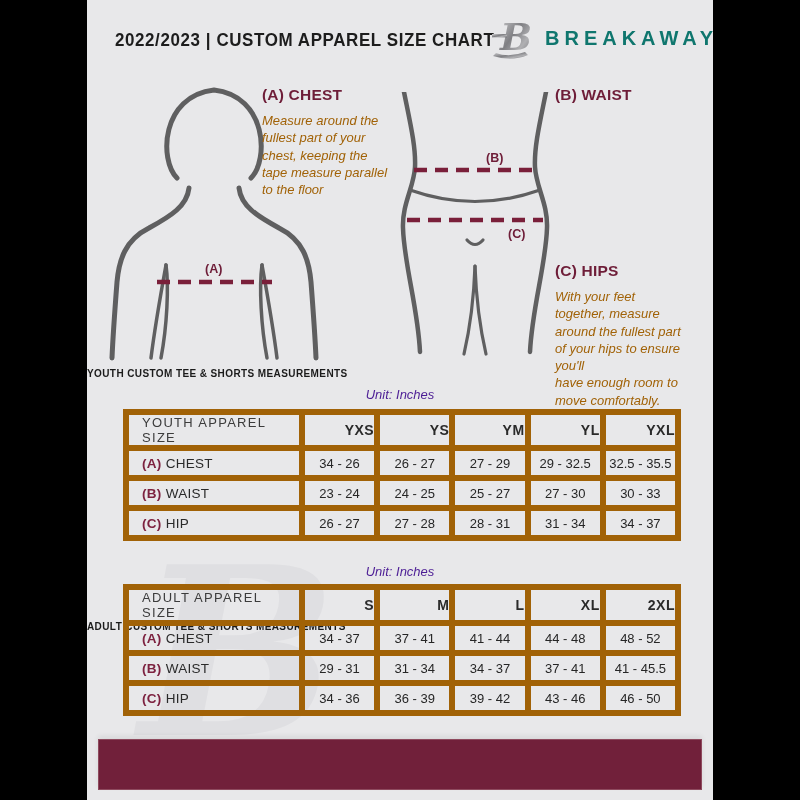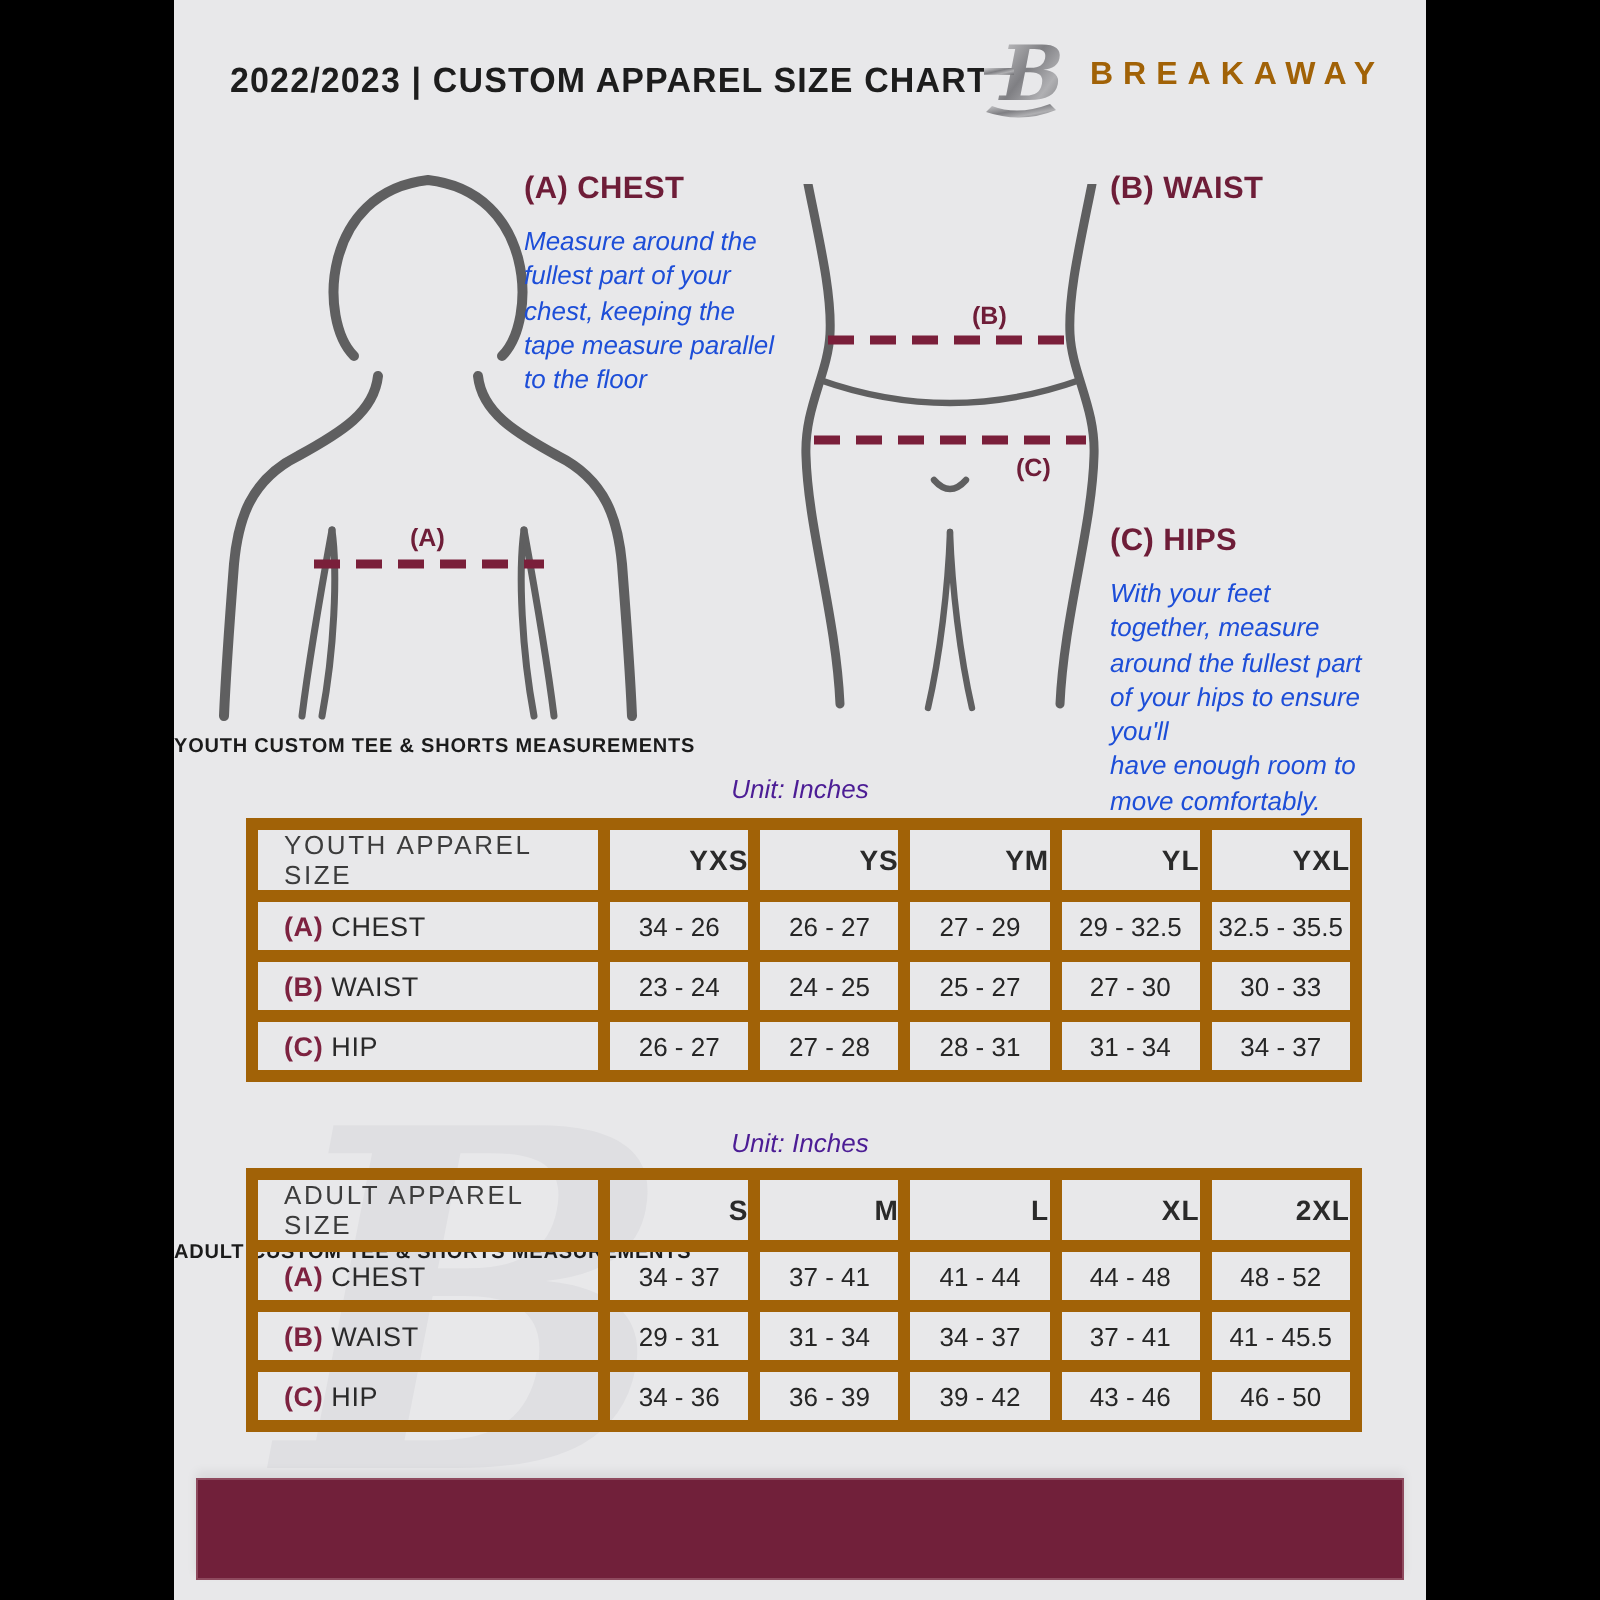"BREAKAWAY" .brand-name { color: #a16207 -> #0f766e; font-size: 16px -> 20px }
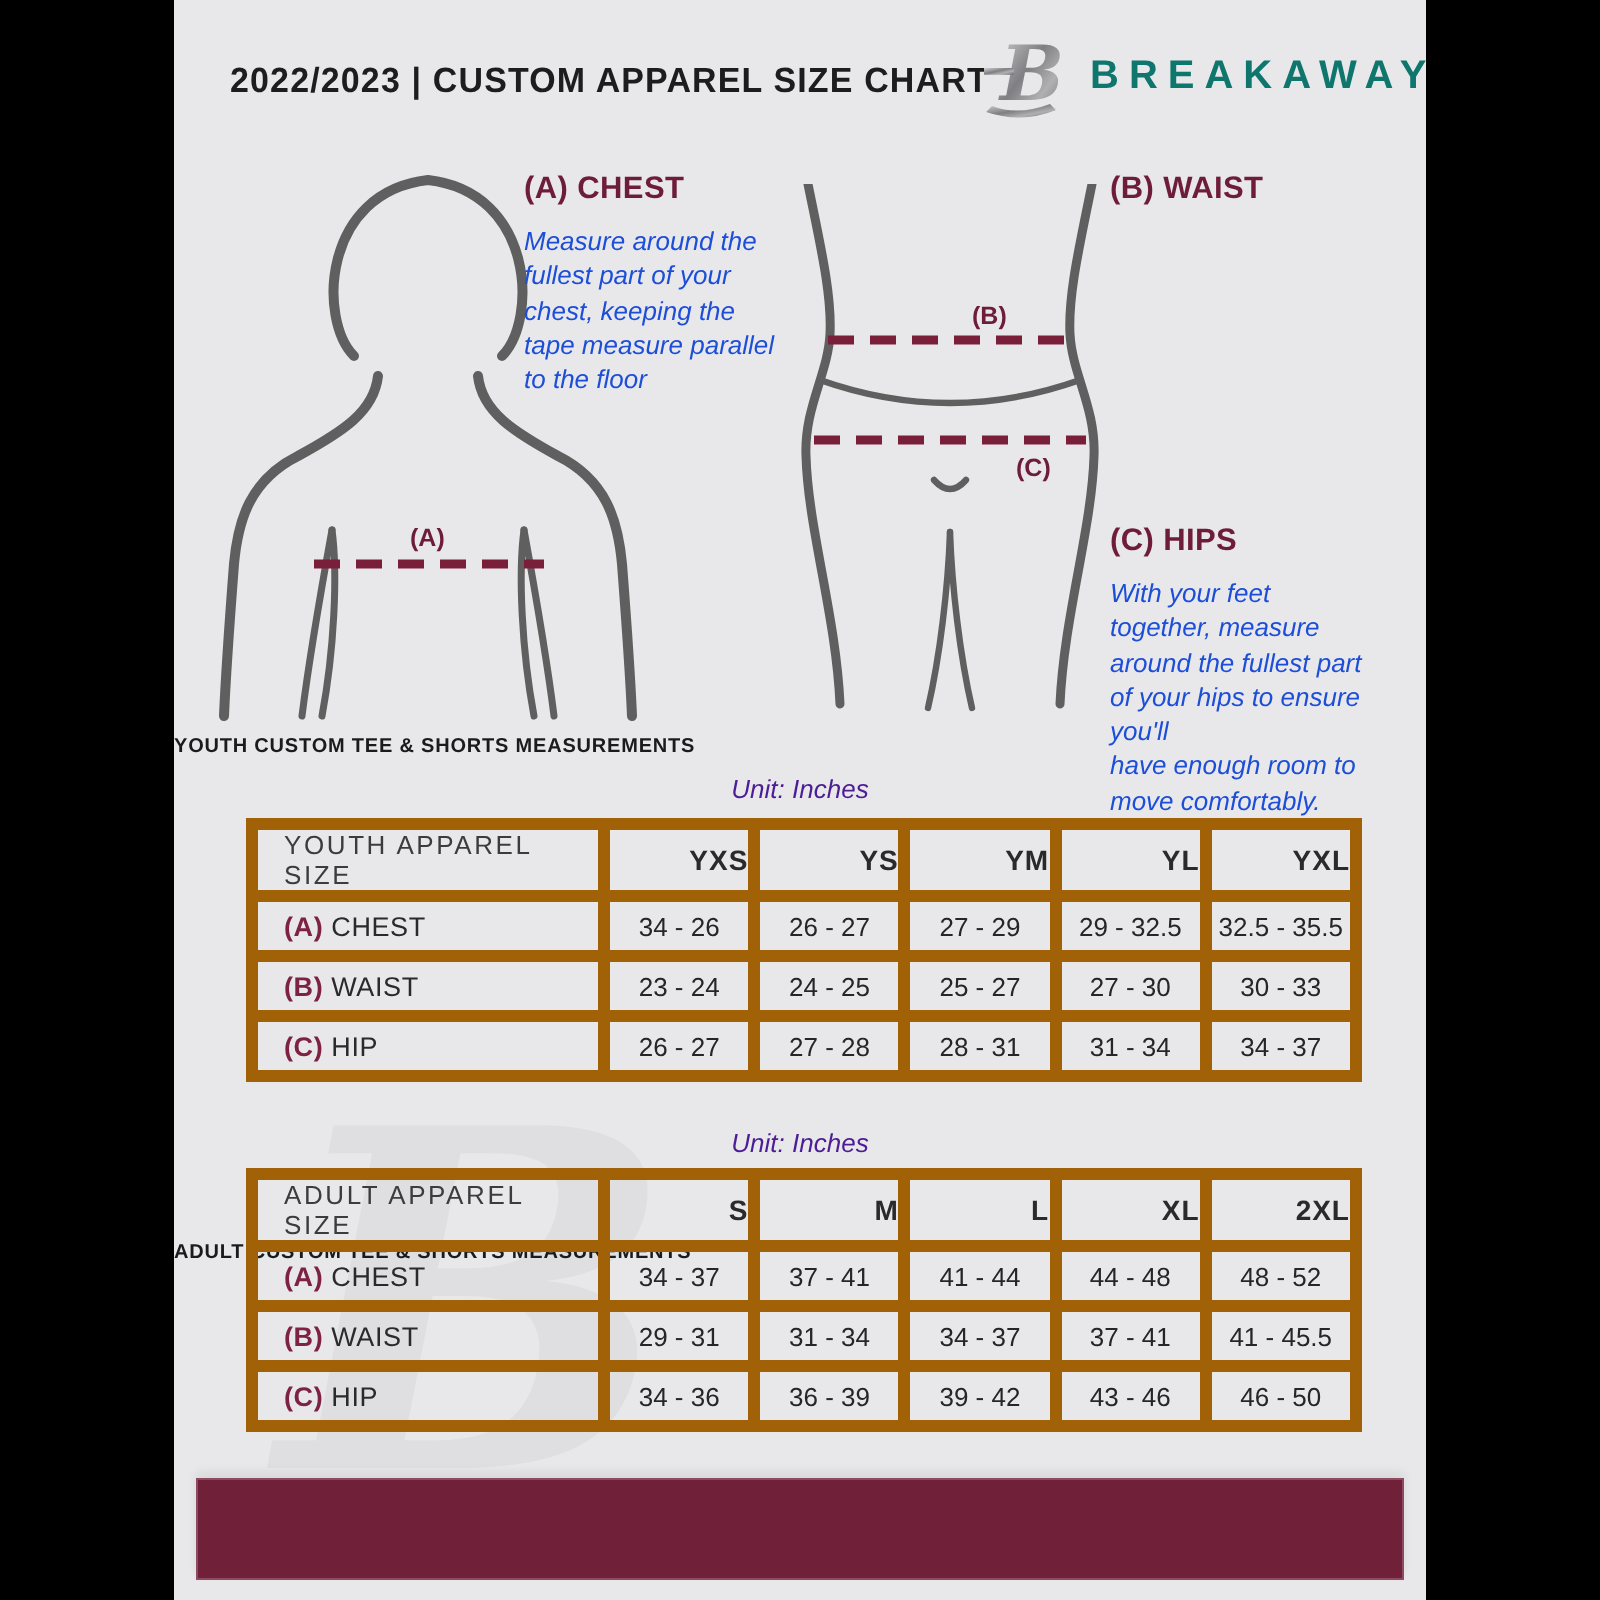"Measure around the" .inst p { color: #1d4ed8 -> #a16207 }
